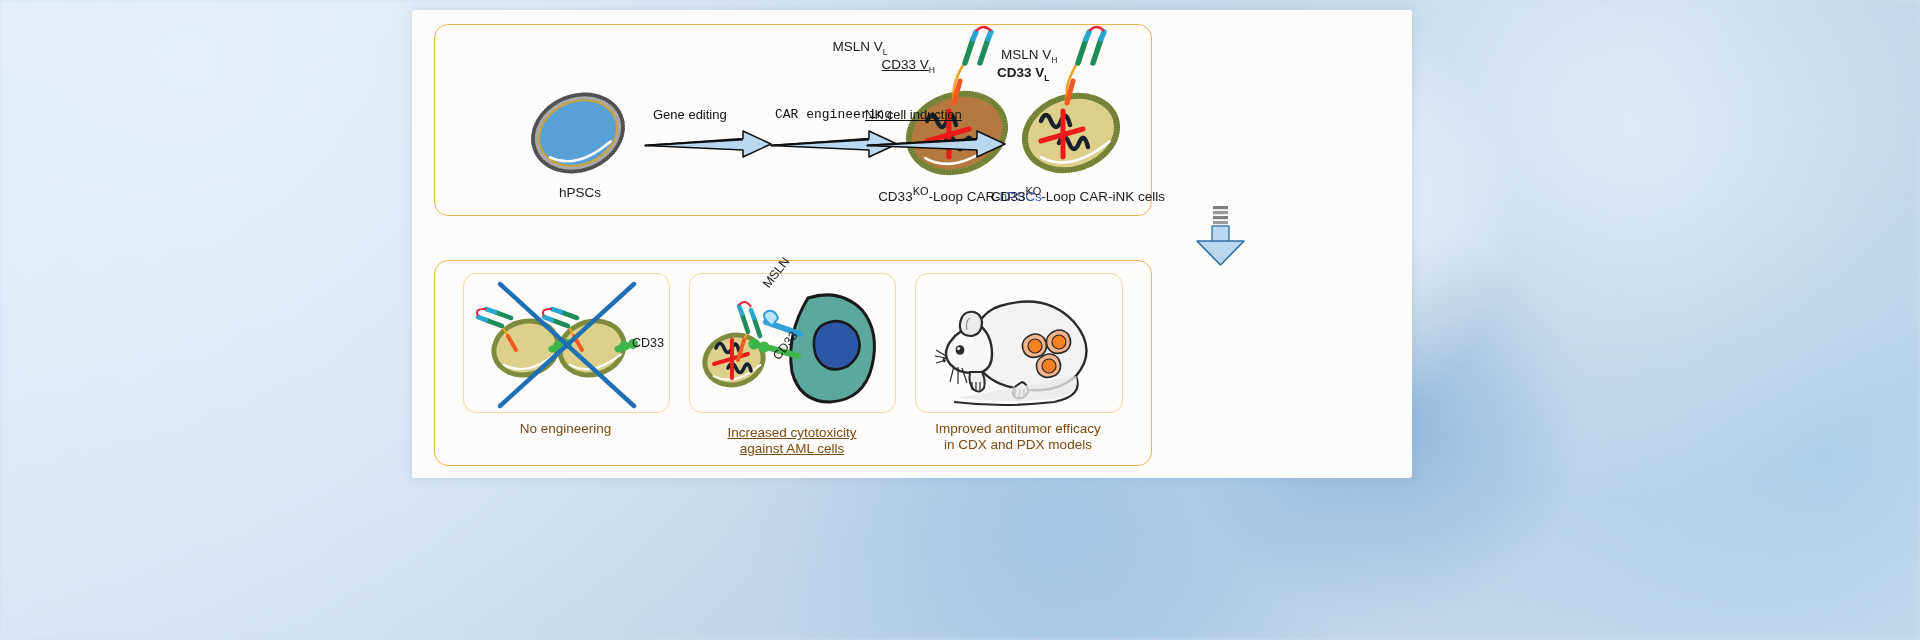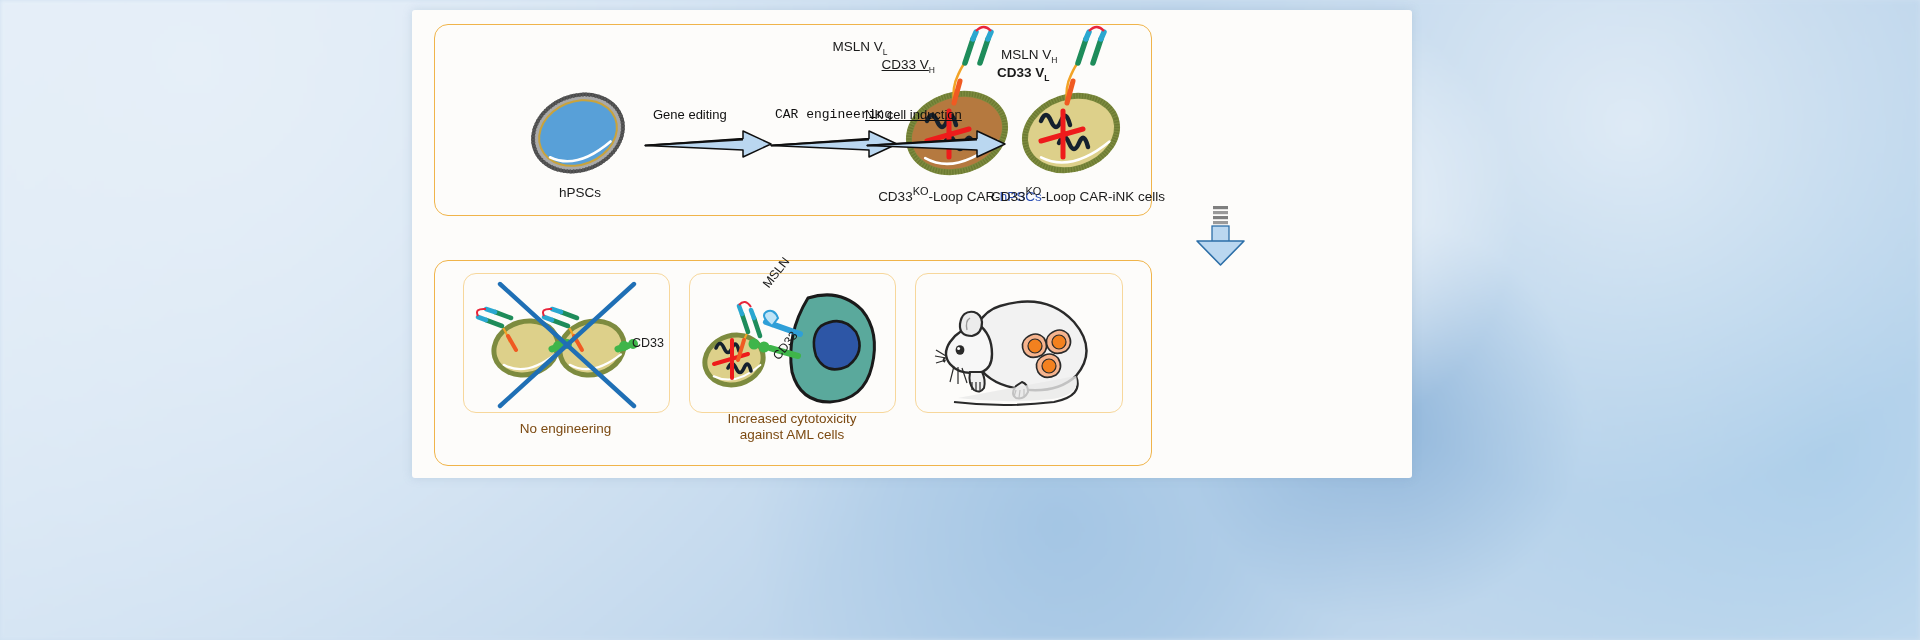"Increased cytotoxicity" div.caption { text-decoration: none -> underline; top: 150px -> 164px }
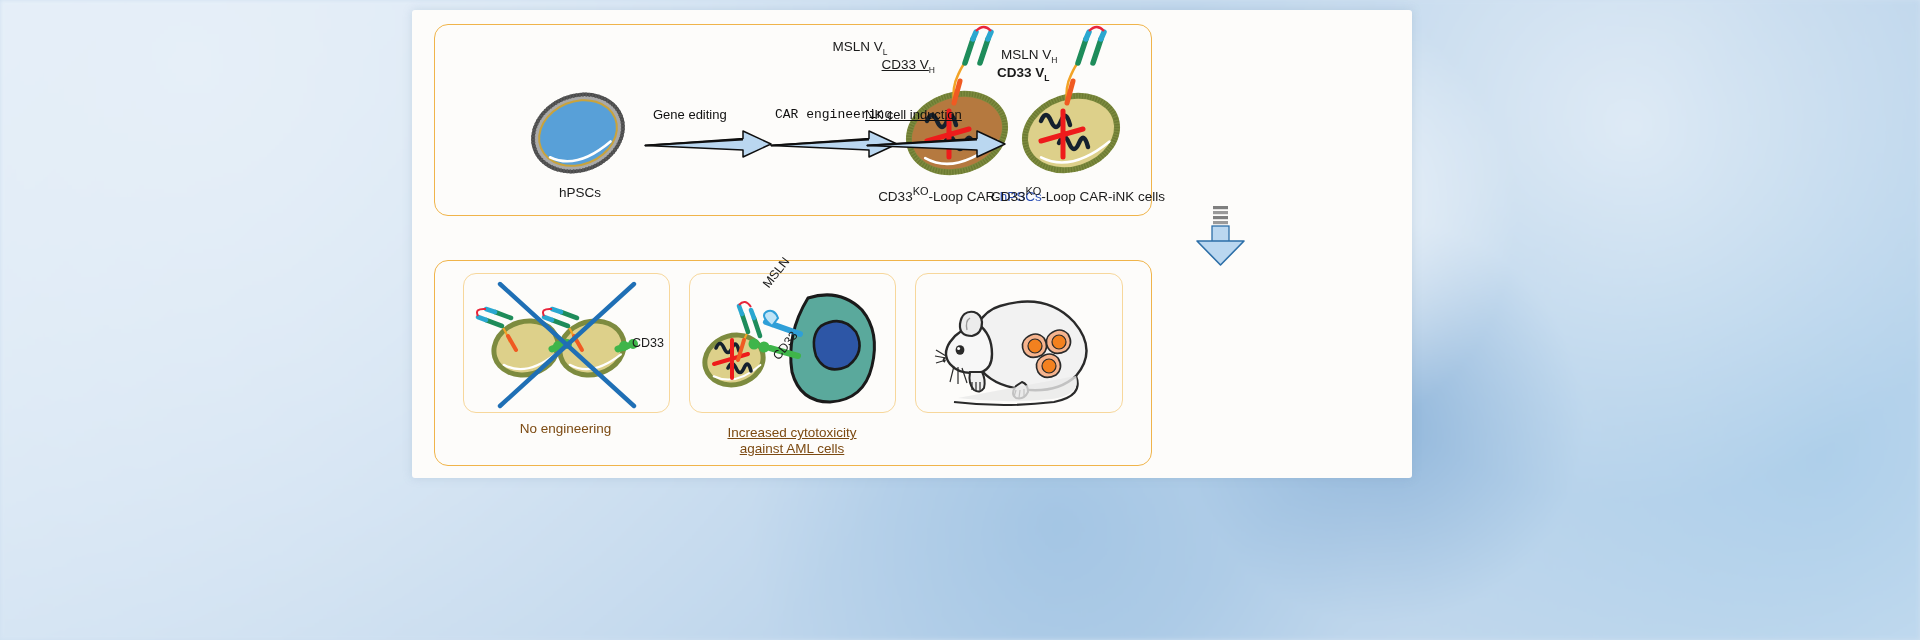"Improved antitumor efficacy" div.caption { html: none -> <div>Improved antitumor efficacy in CDX and PDX models</div> }
